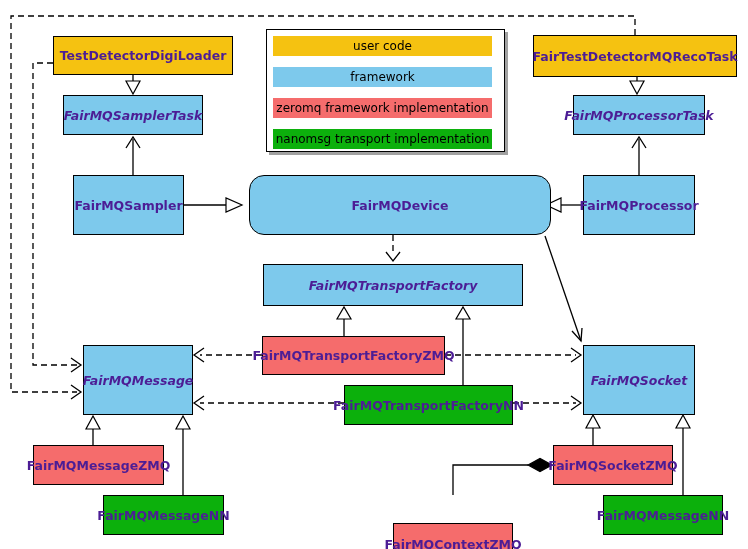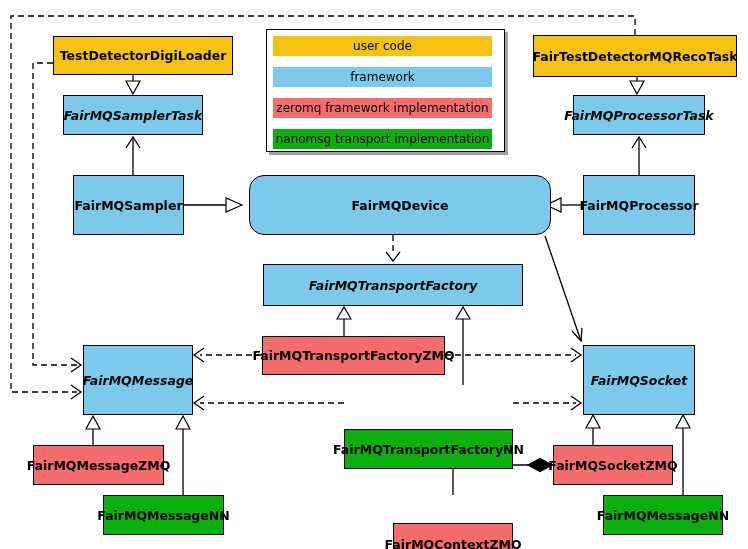"TestDetectorDigiLoader" .node { color: #000000 -> #4c1d95 }
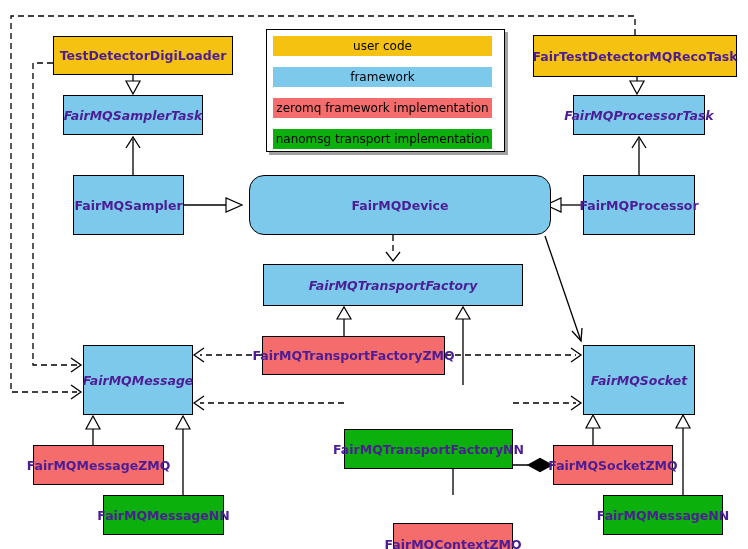"FairMQTransportFactoryNN" div.node { margin-top: 44px -> none }
